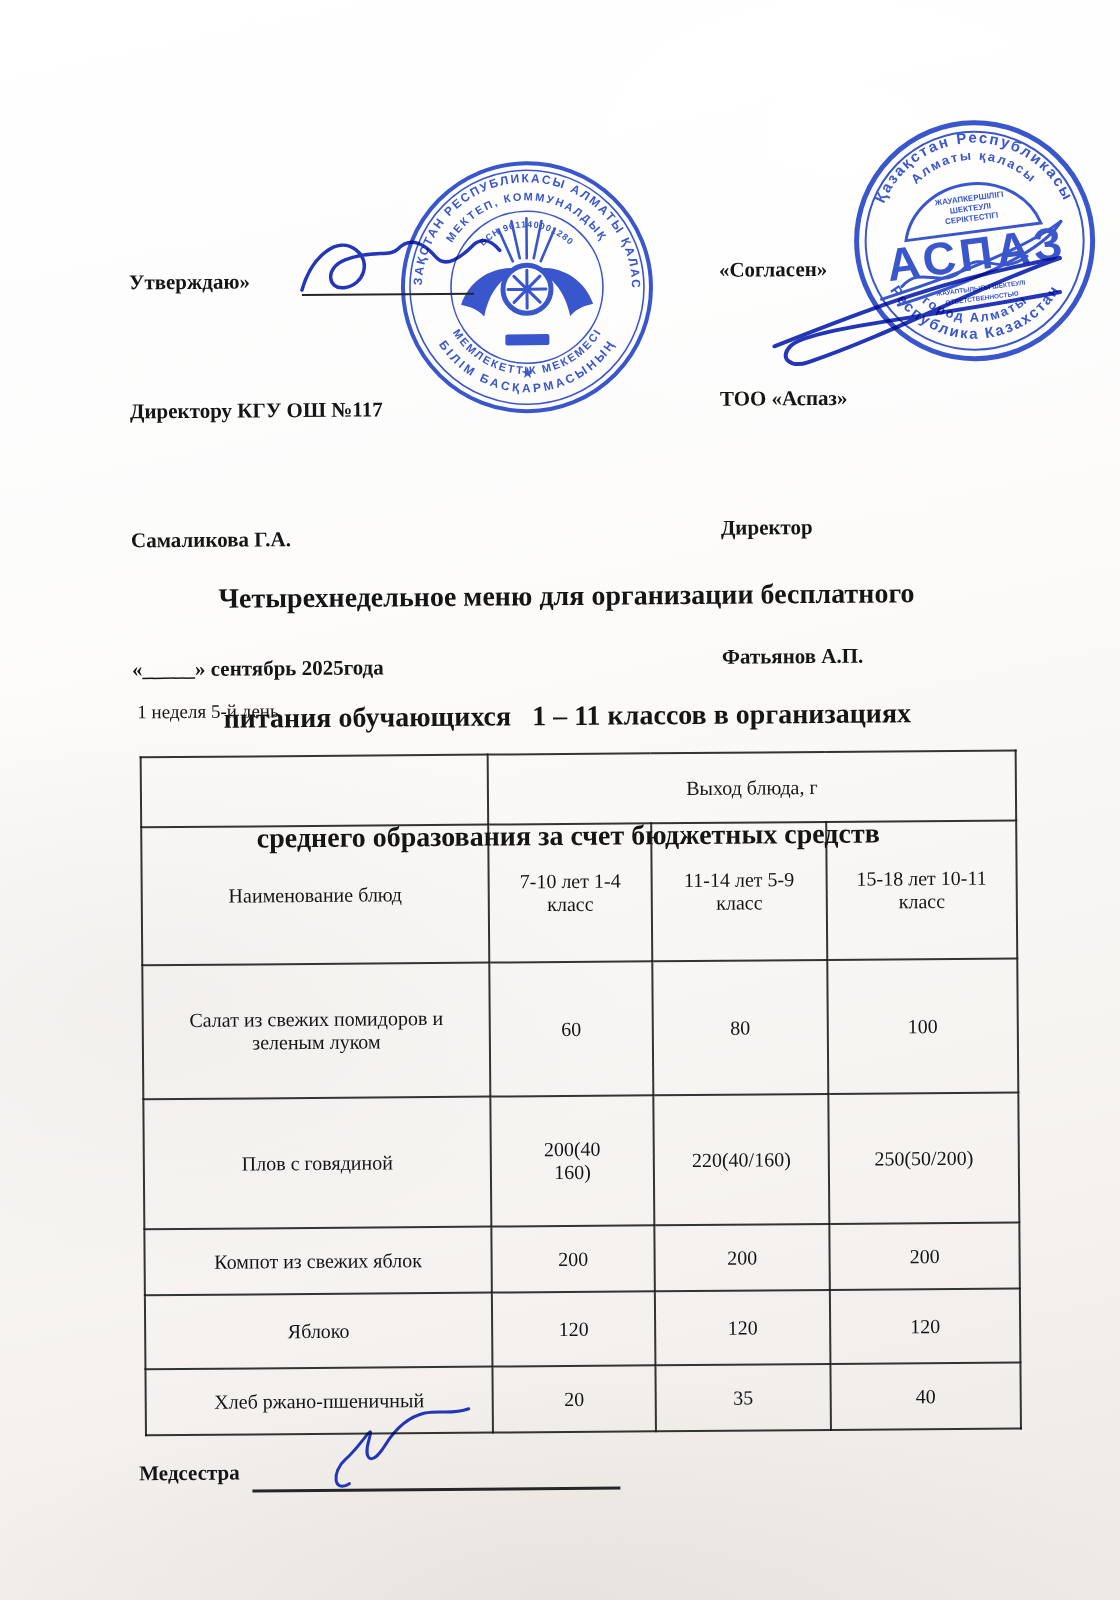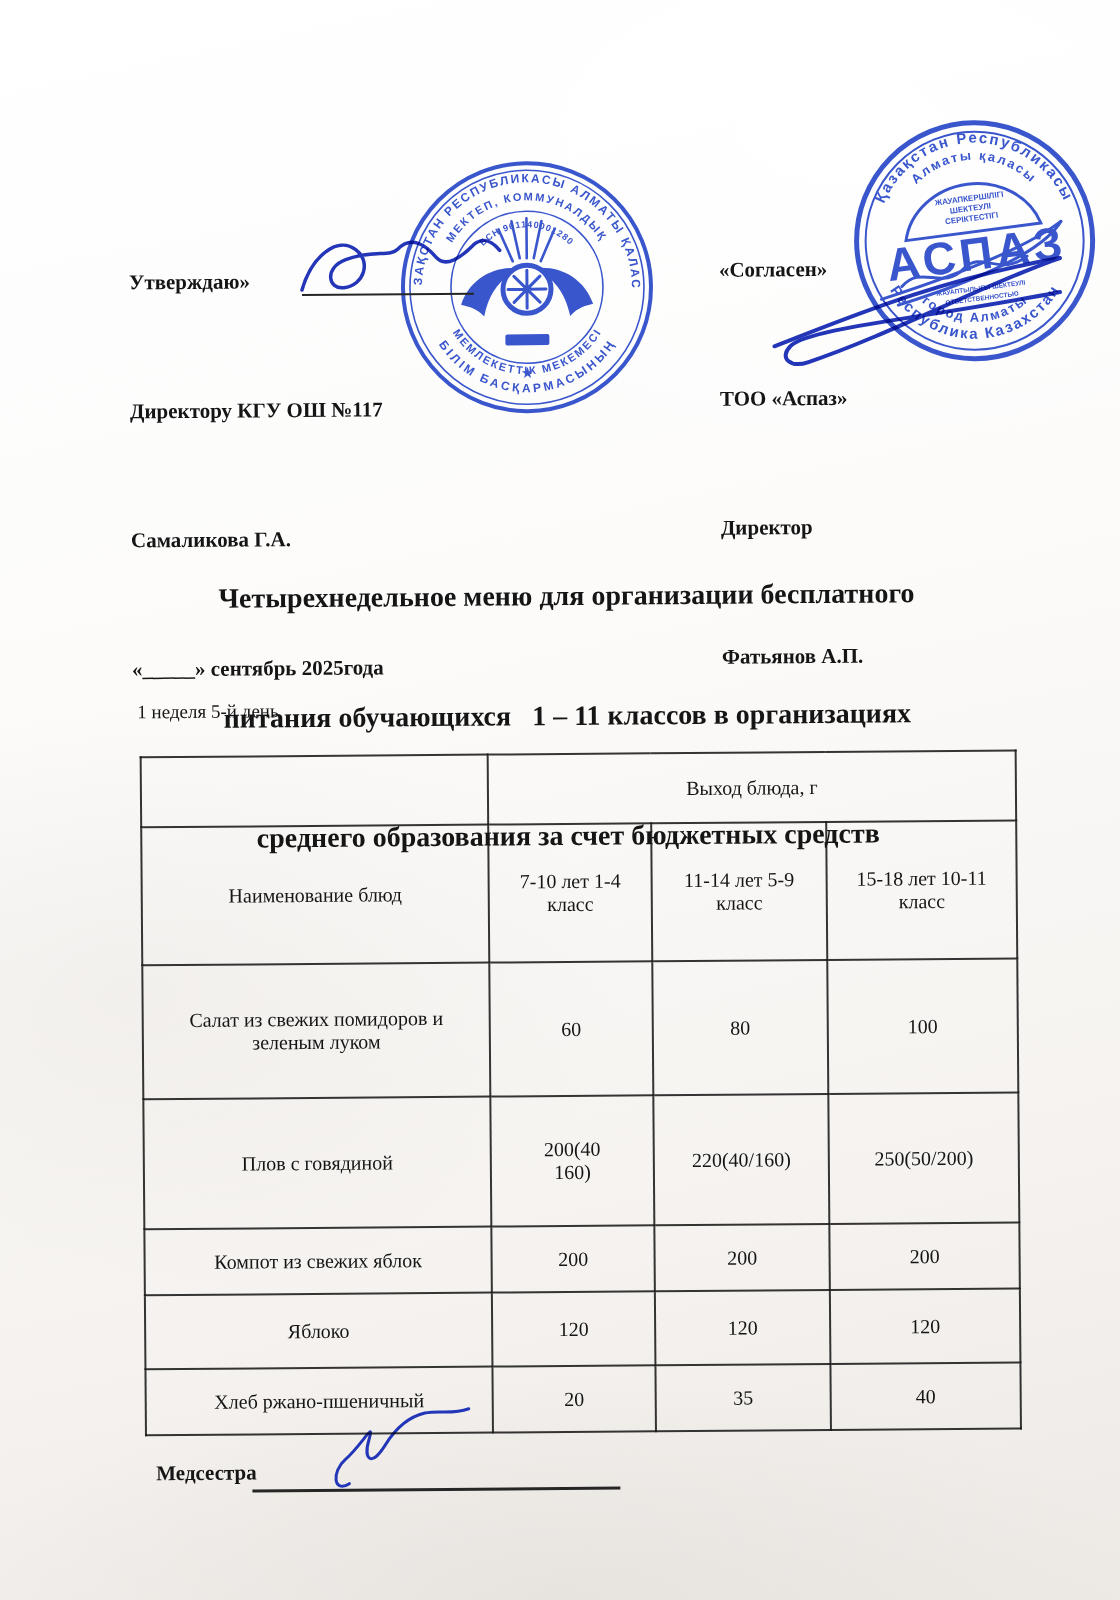"Медсестра" div.abs { left: 151px -> 134px }
